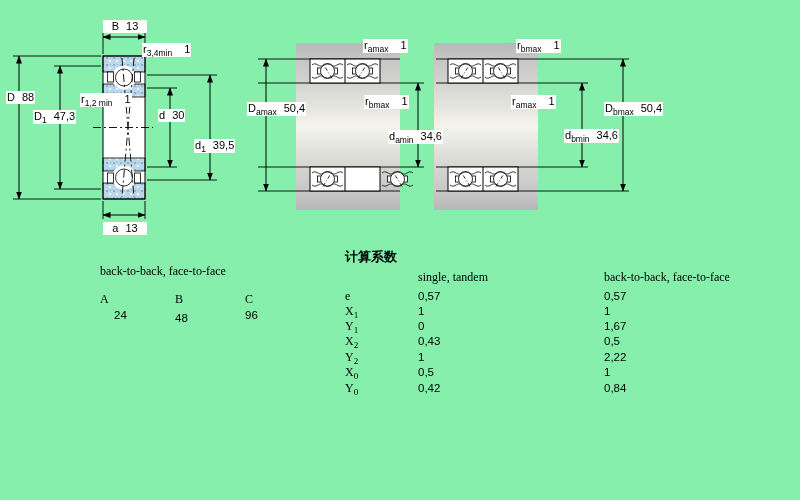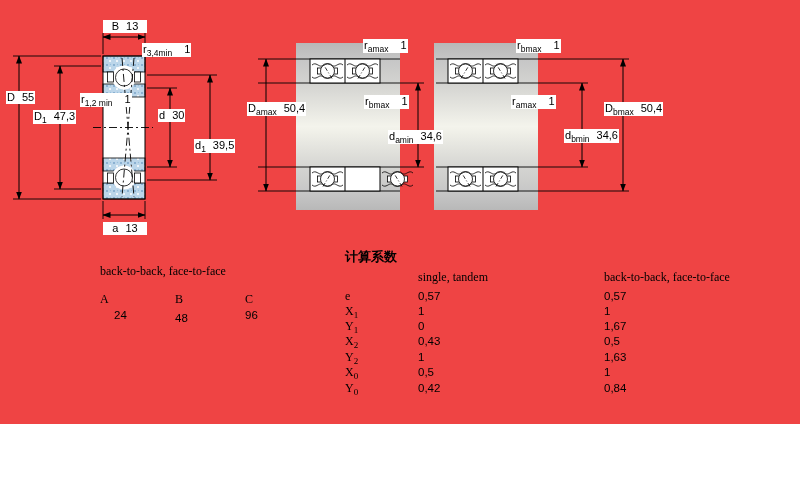"B 13" #stage { background: #ef4444 -> #86efac; height: 424px -> 500px }
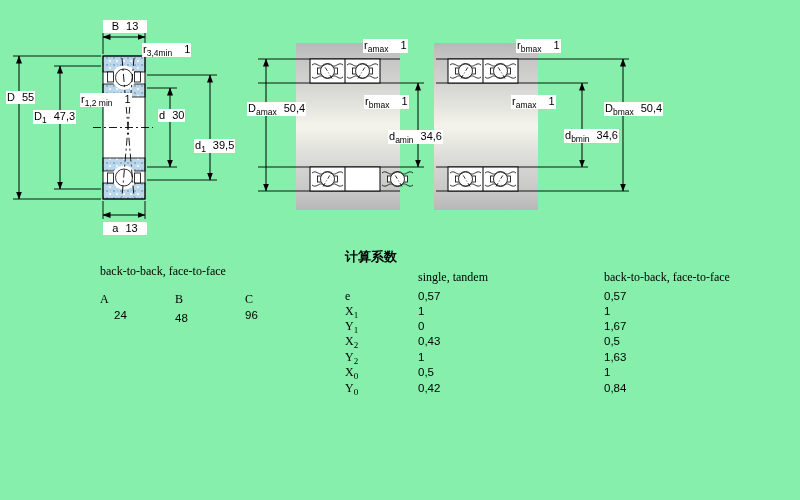"55" span.v { text: 55 -> 88 }
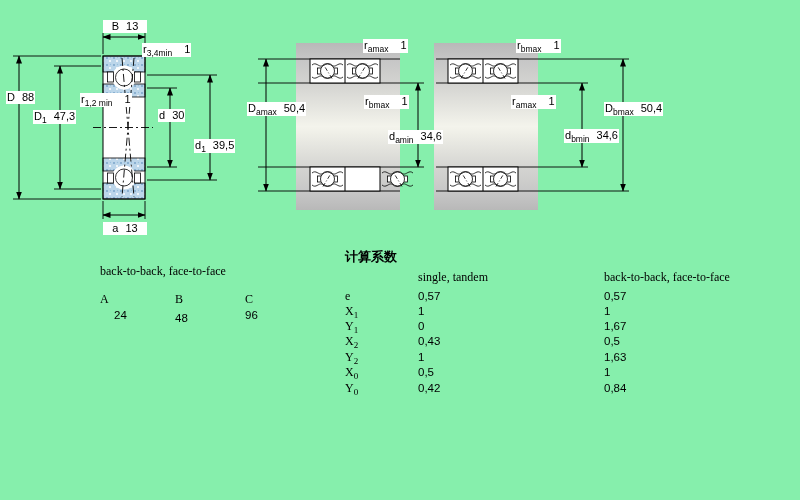"1,63" span.num { text: 1,63 -> 2,22 }
